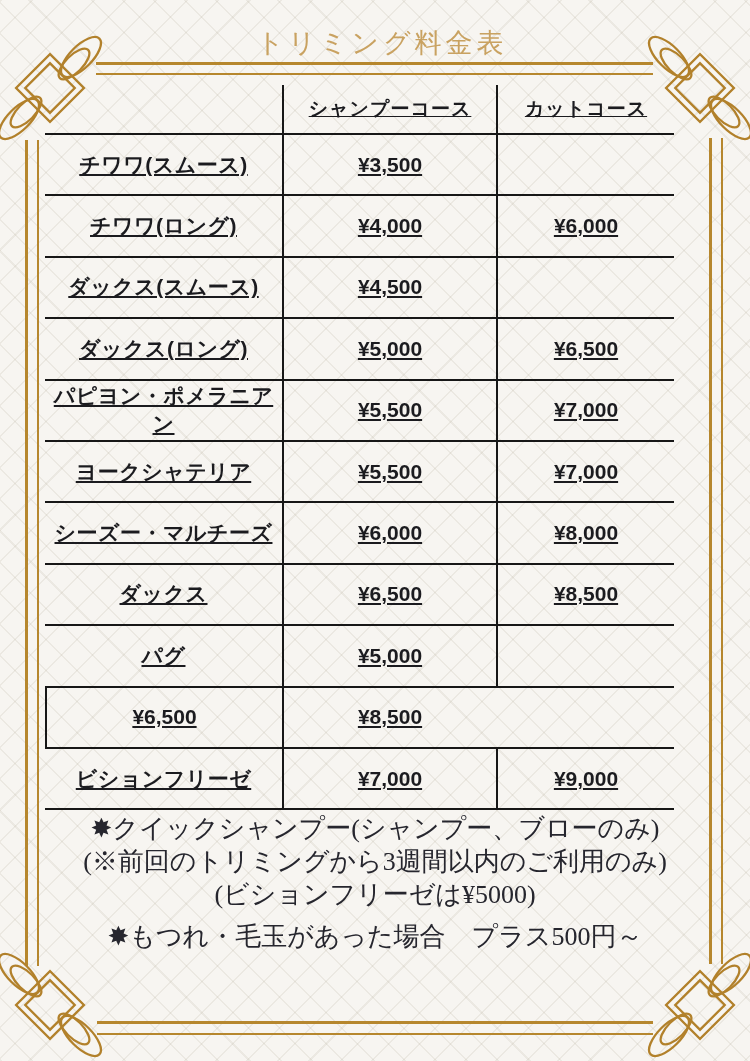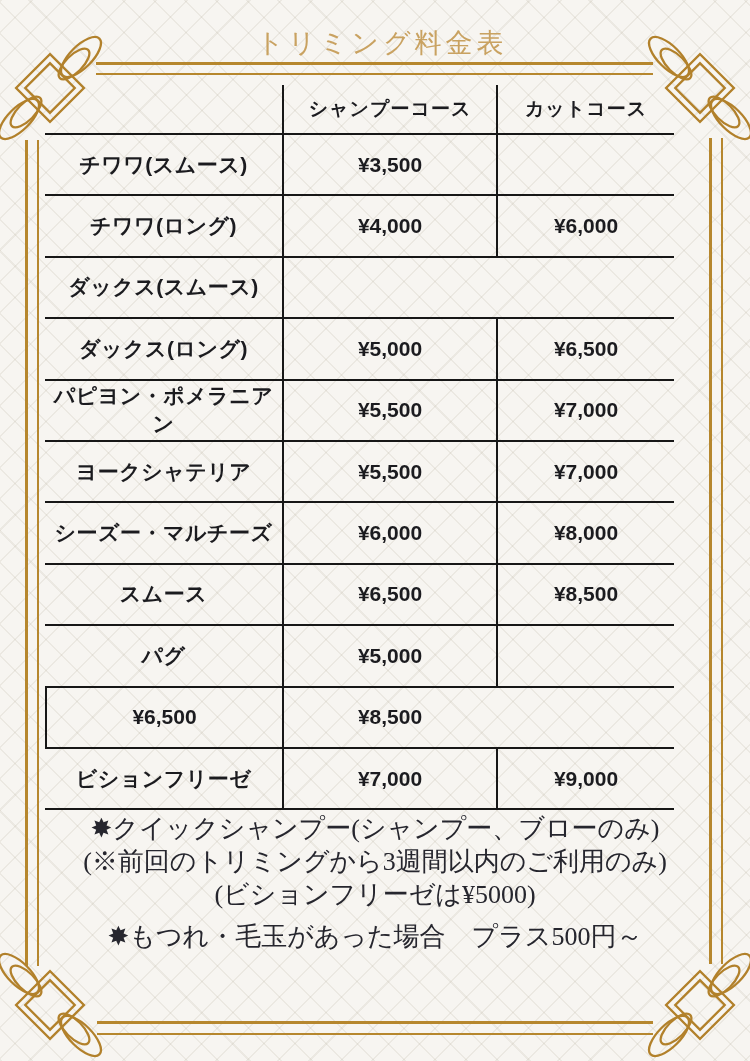"シャンプーコース" .trow { text-decoration: none -> underline }
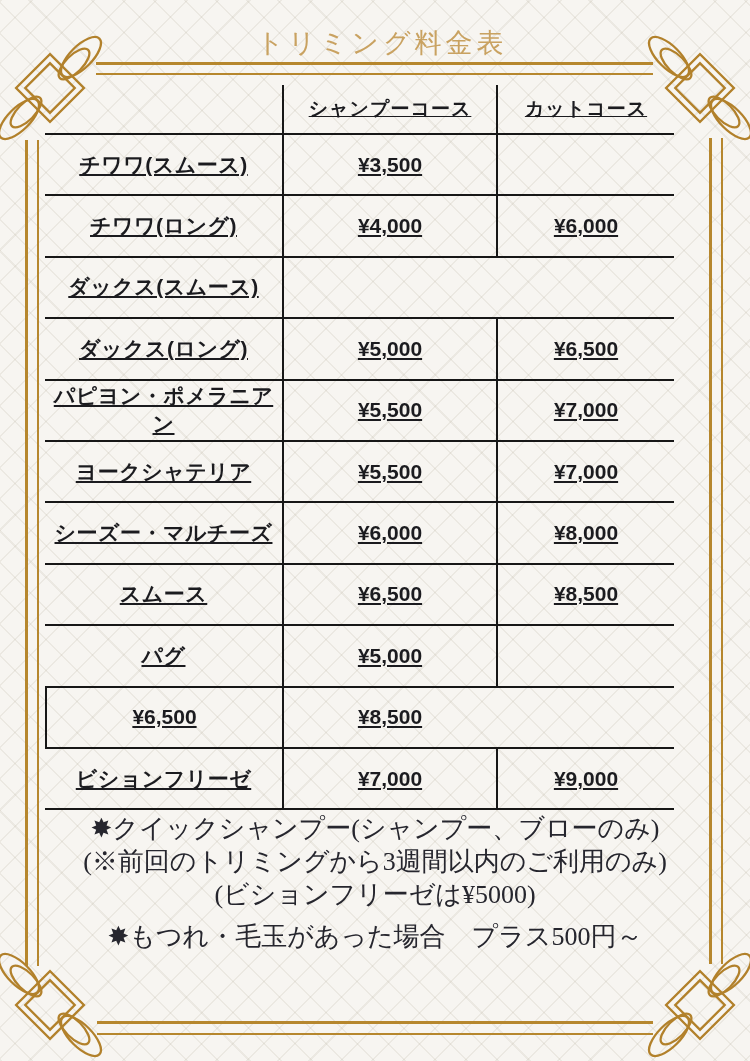"¥4,500" div.c2 { html: none -> <div>¥4,500</div> }
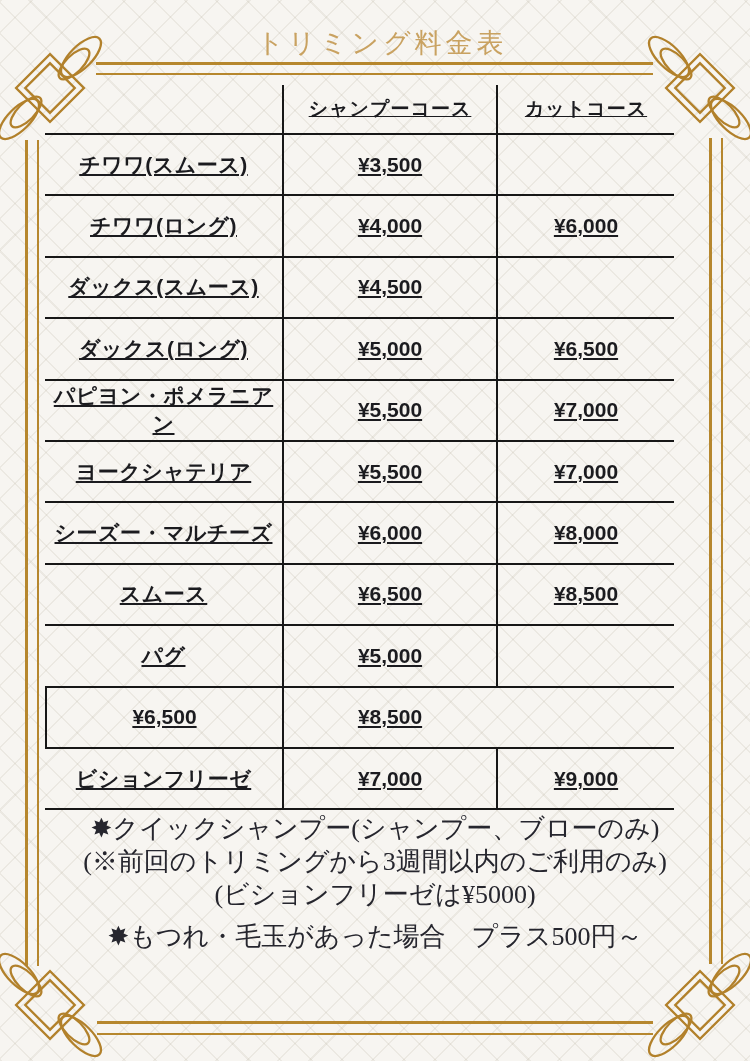"スムース" div.c1 { text: スムー -> ダック }
